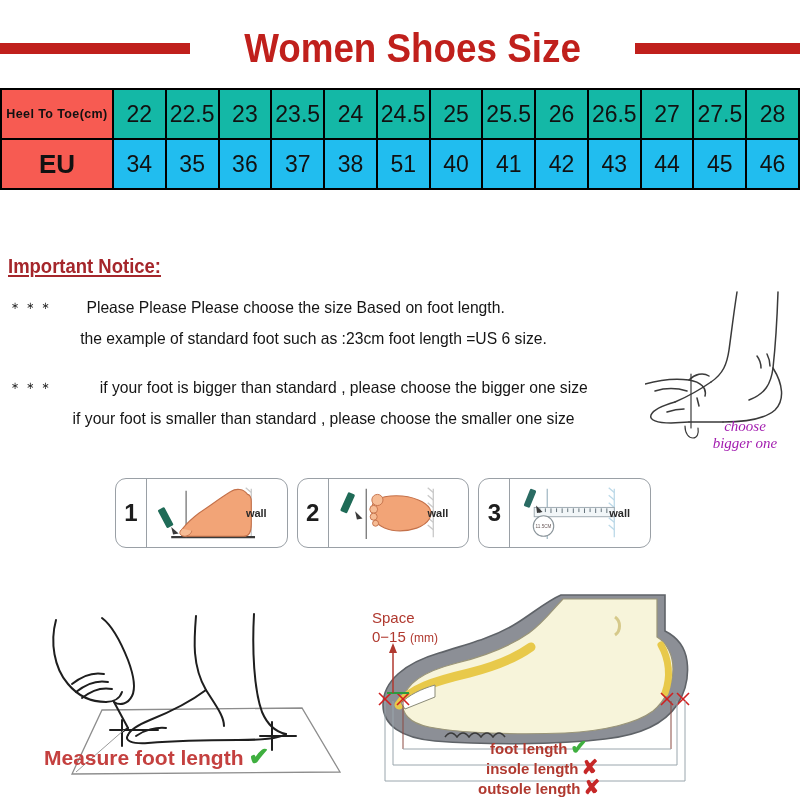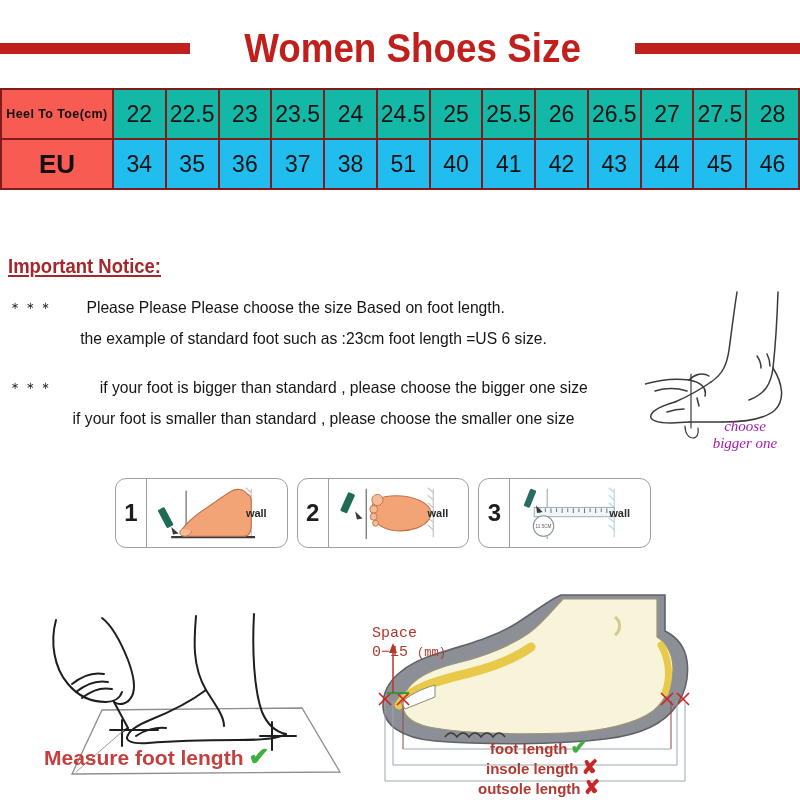"Heel To Toe(cm)" .size-table td { border: 2px solid #7f1d1d -> 2px solid #000000 }
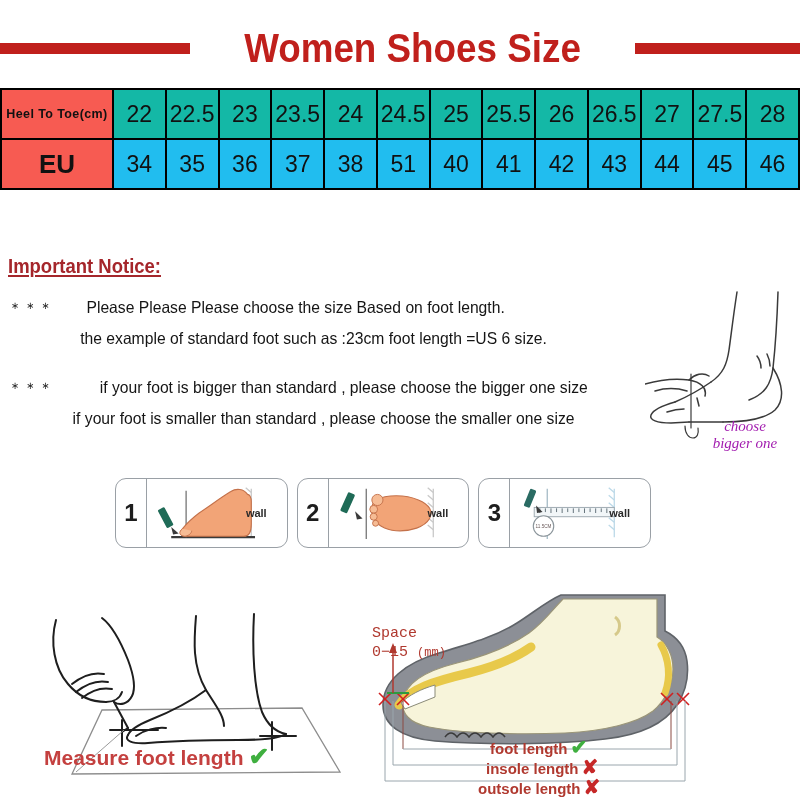"Space" .space-lbl { font-family: Liberation Mono, monospace -> Liberation Sans, sans-serif; top: 624px -> 608px }
